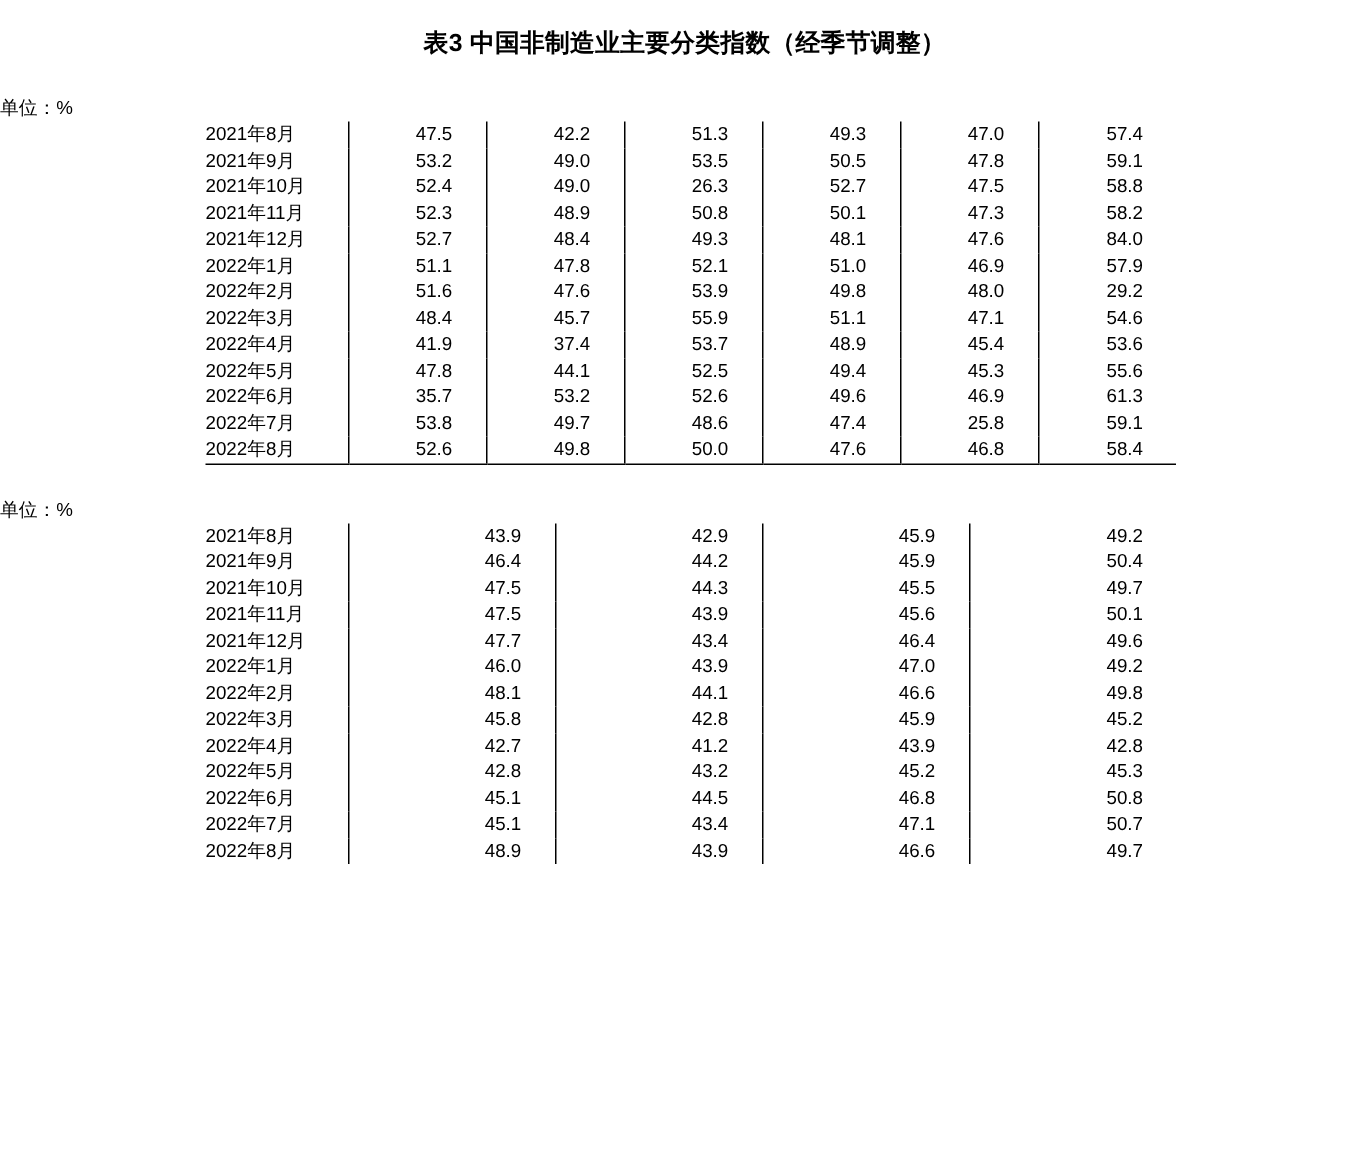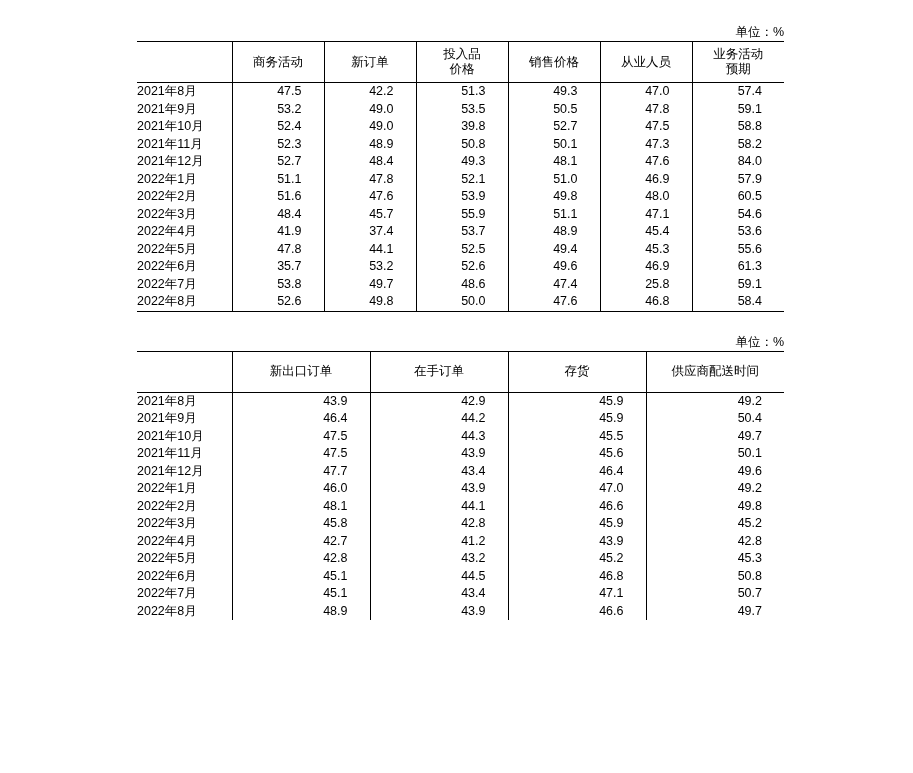"表3 中国非制造业主要分类指数（经季节调整）" div.table-title { html: none -> <div>表3 中国非制造业主要分类指数（经季节调整）</div> }
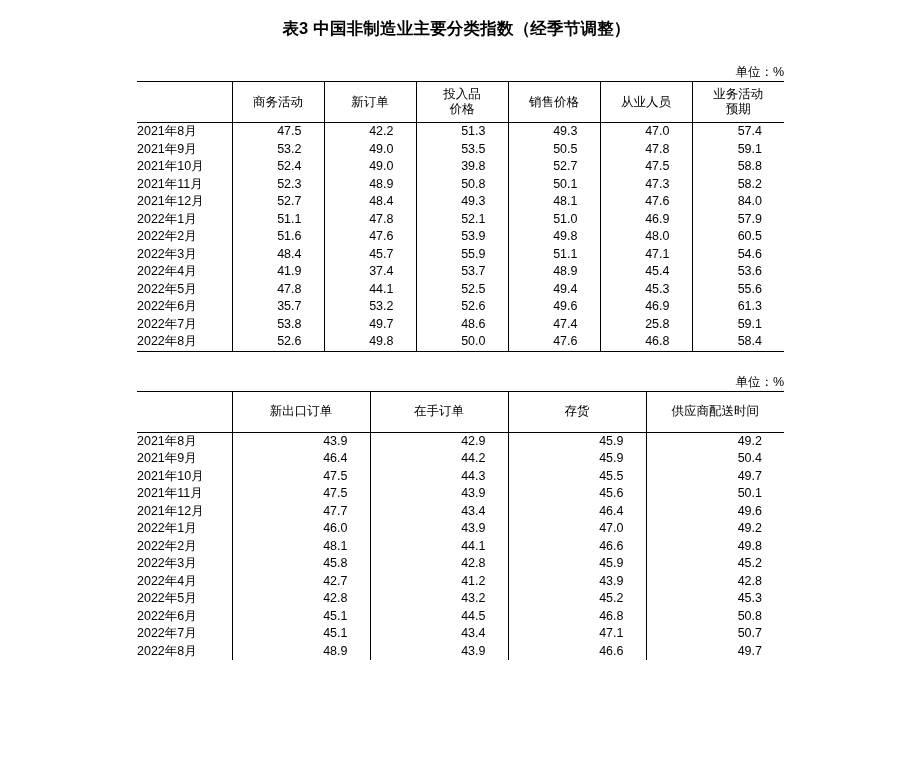"单位：%" .unit-line { text-align: right -> none }
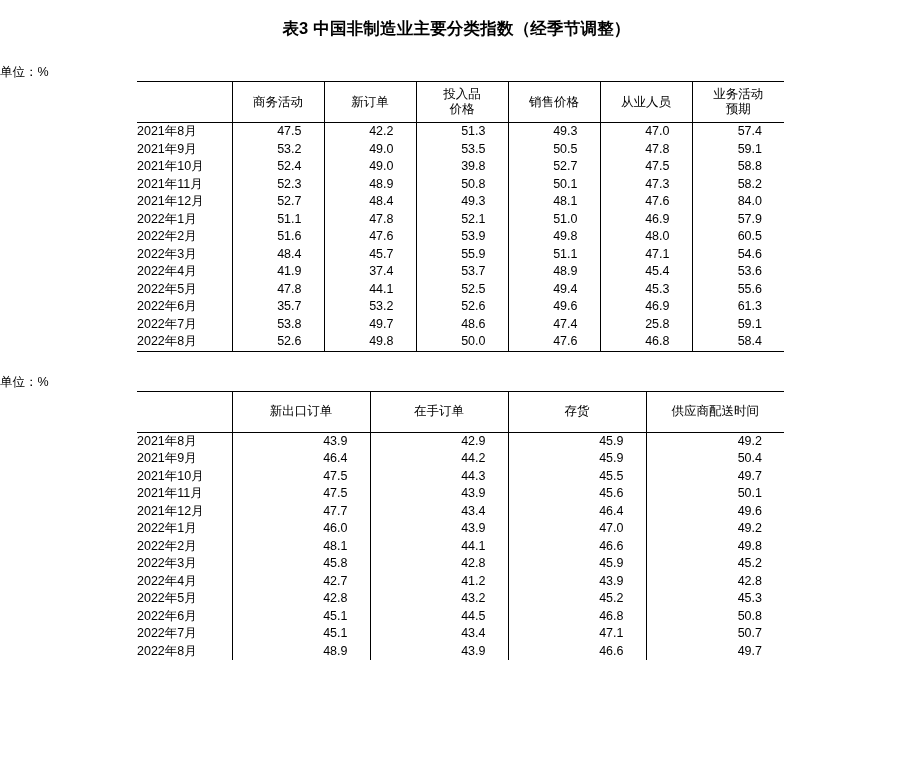"商务活动" tr.hdr-row { html: <tr> <td></td> <td> <span>商务活动</span> </td> <td> <span>新订单</span> </td> <td> <div>投入品</div> <div>价格</div> </td> <td> <span>销售价格</span> </td> <td> <span>从业人员</span> </td> <td> <div>业务活动</div> <div>预期</div> </td> </tr> -> none }
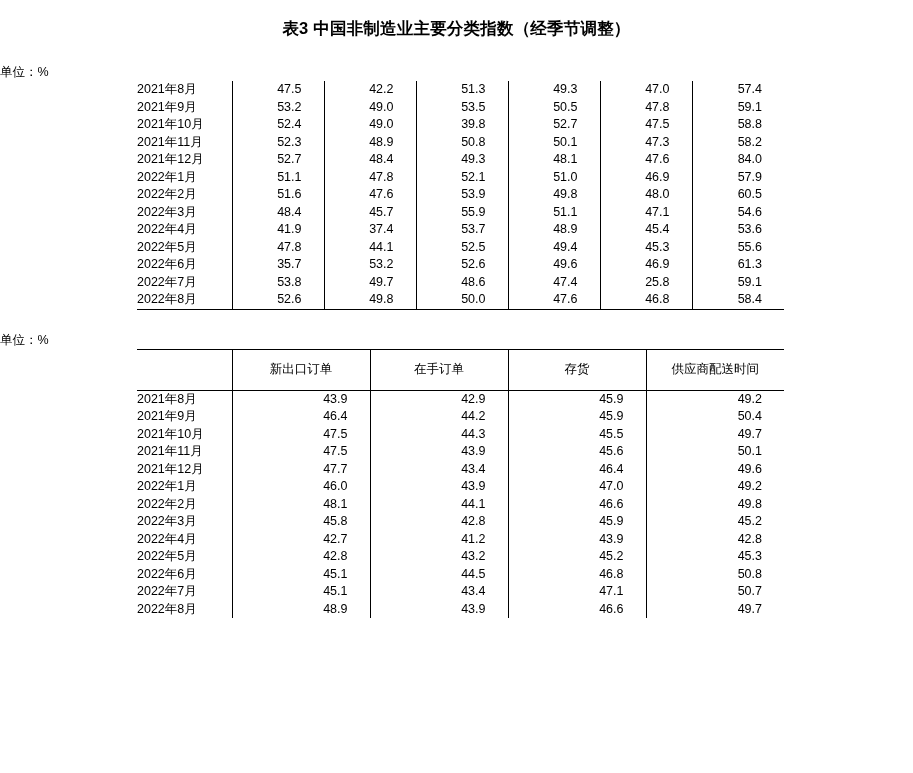"39.8" td.val { text: 39.8 -> 26.3 }
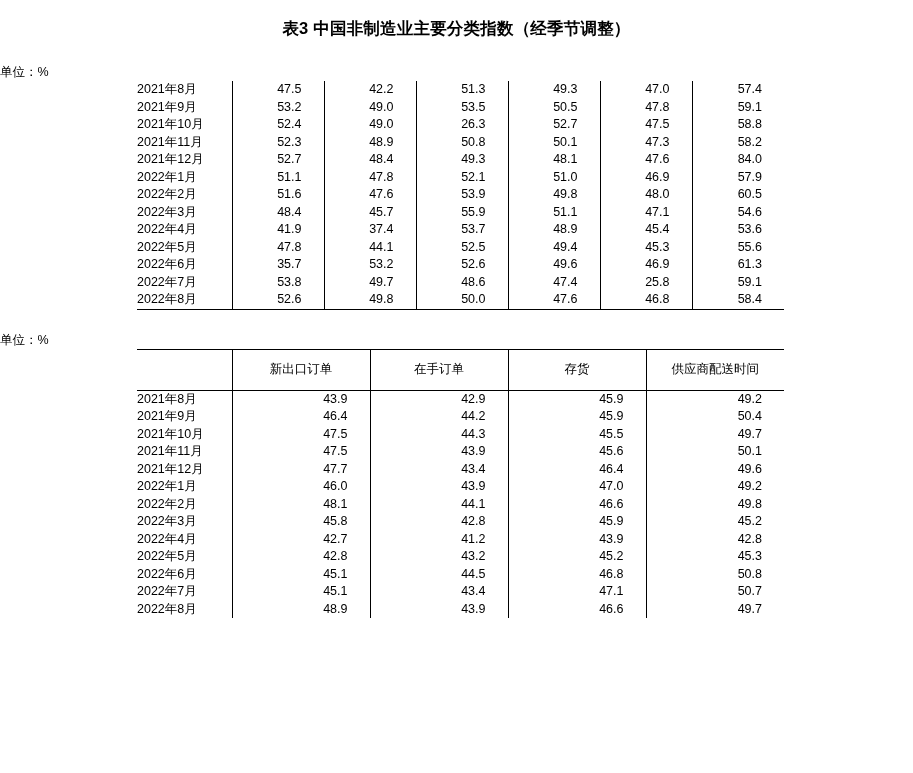"60.5" td.val { text: 60.5 -> 29.2 }
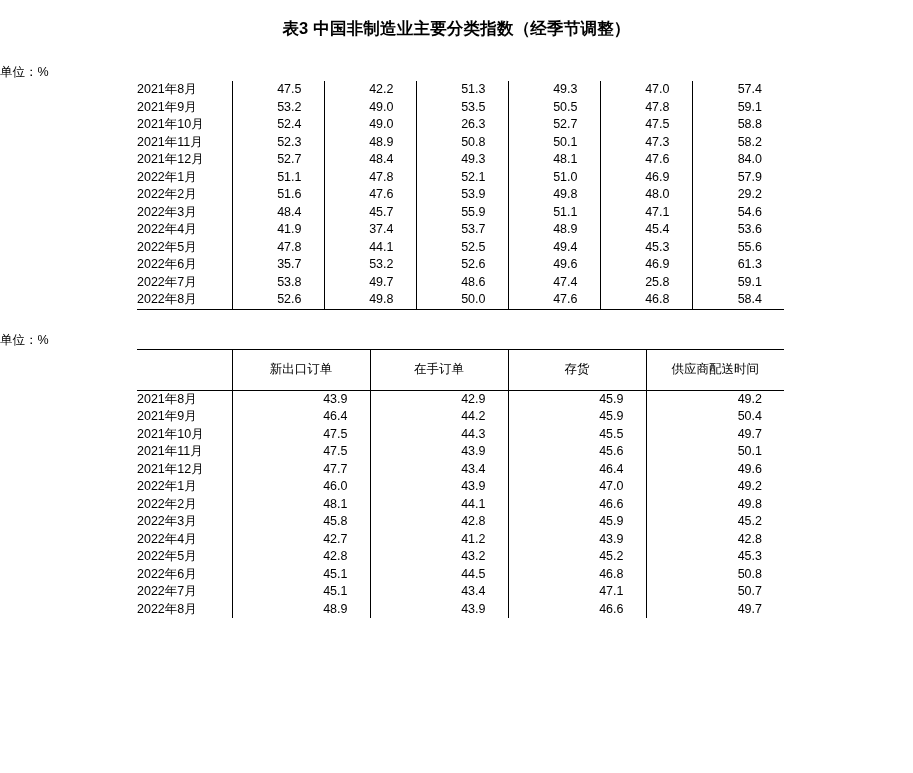"新出口订单" tr.hdr-row { html: <tr> <td></td> <td> <span>新出口订单</span> </td> <td> <span>在手订单</span> </td> <td> <span>存货</span> </td> <td> <span>供应商配送时间</span> </td> </tr> -> none }
